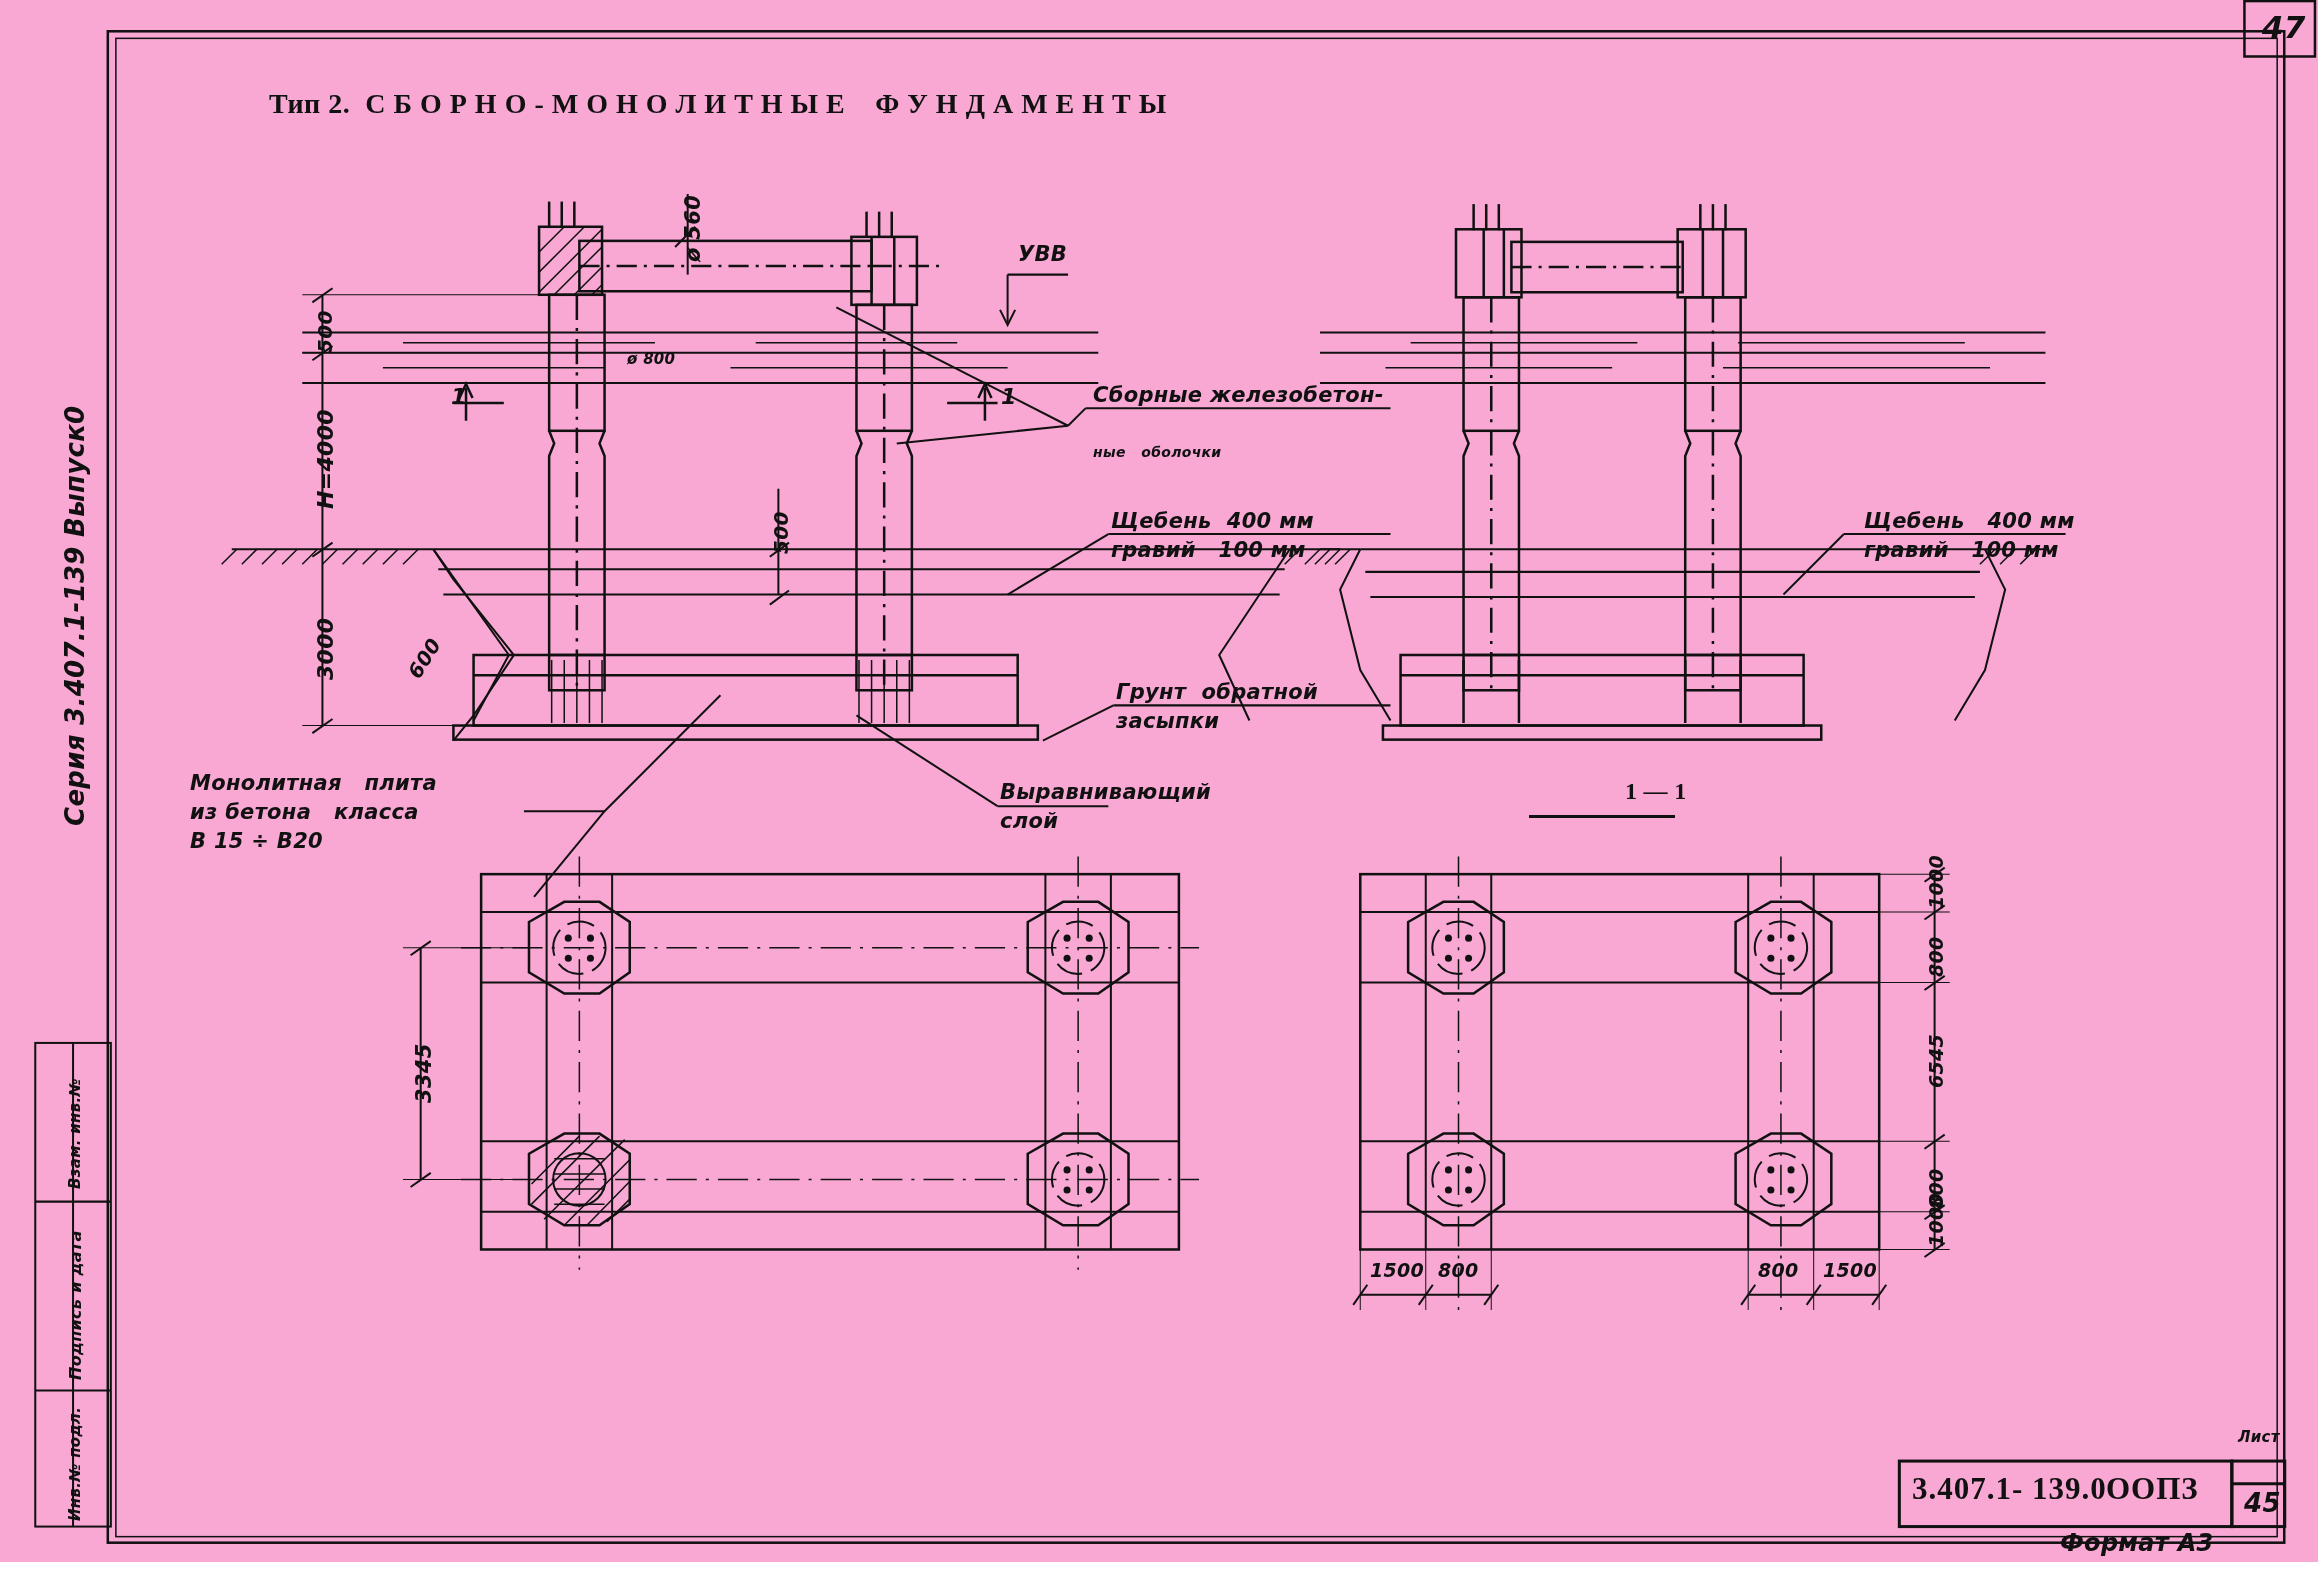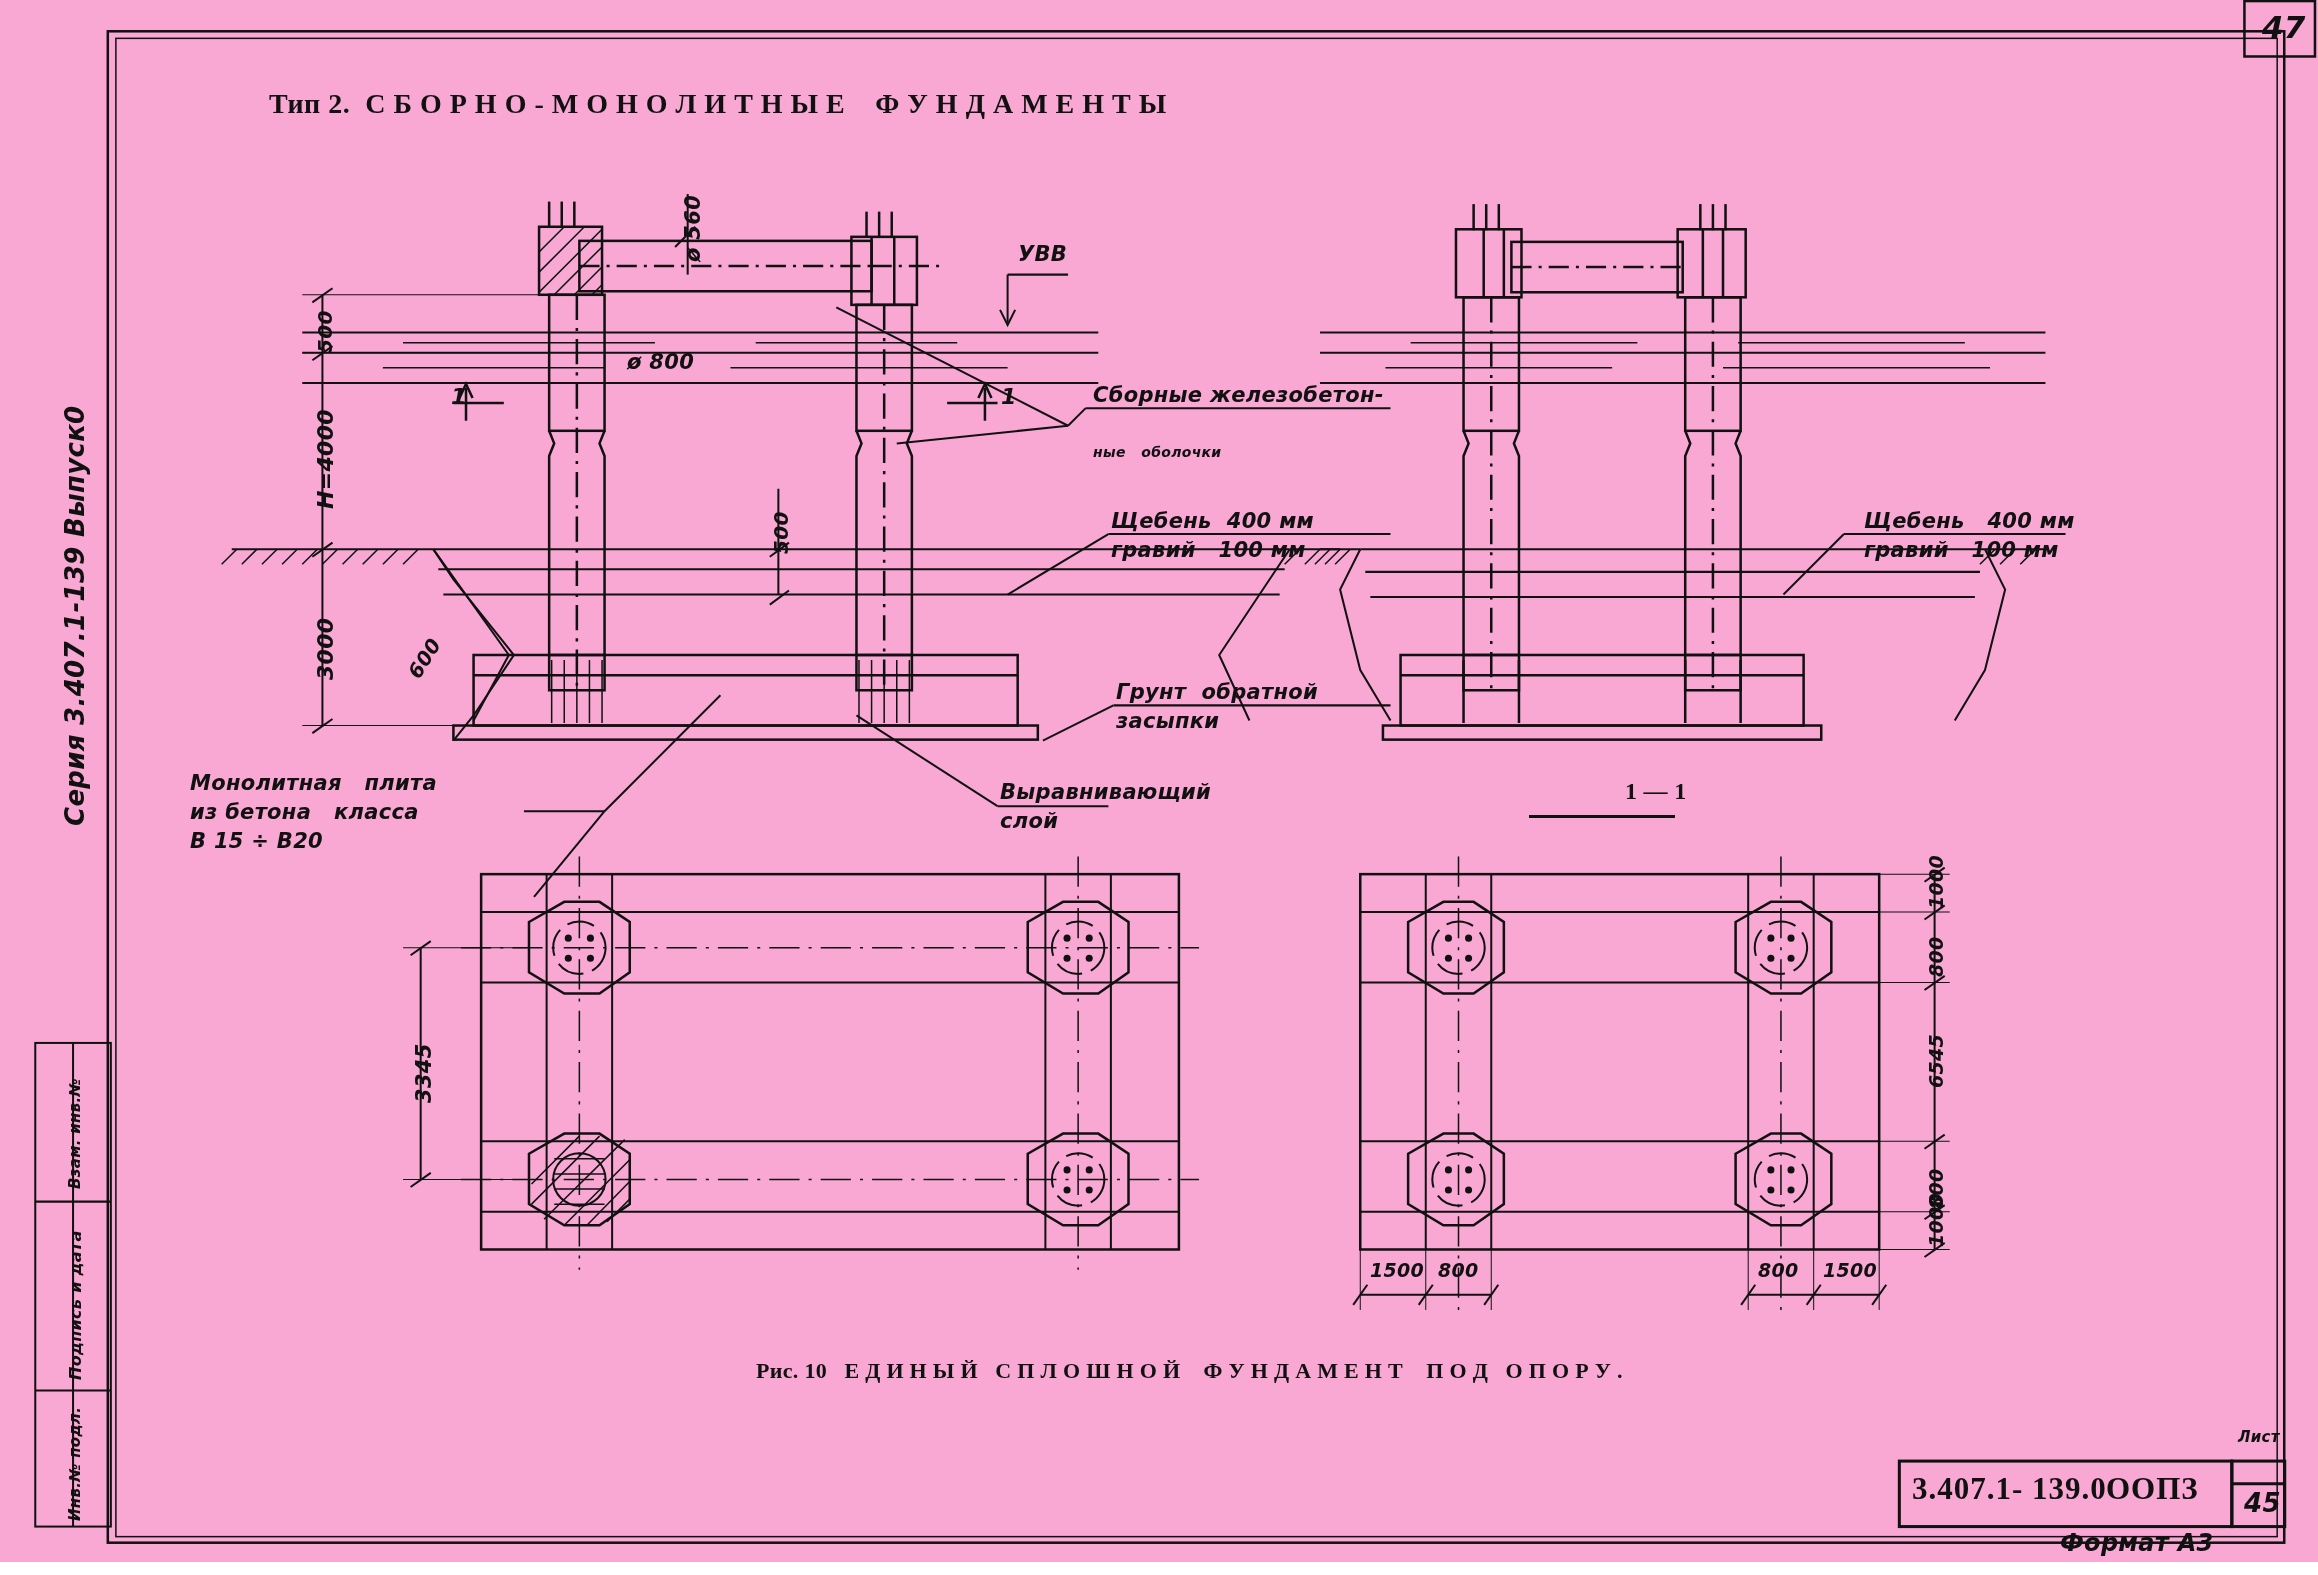"ø 800" div.ink { font-size: 21px -> 15px }
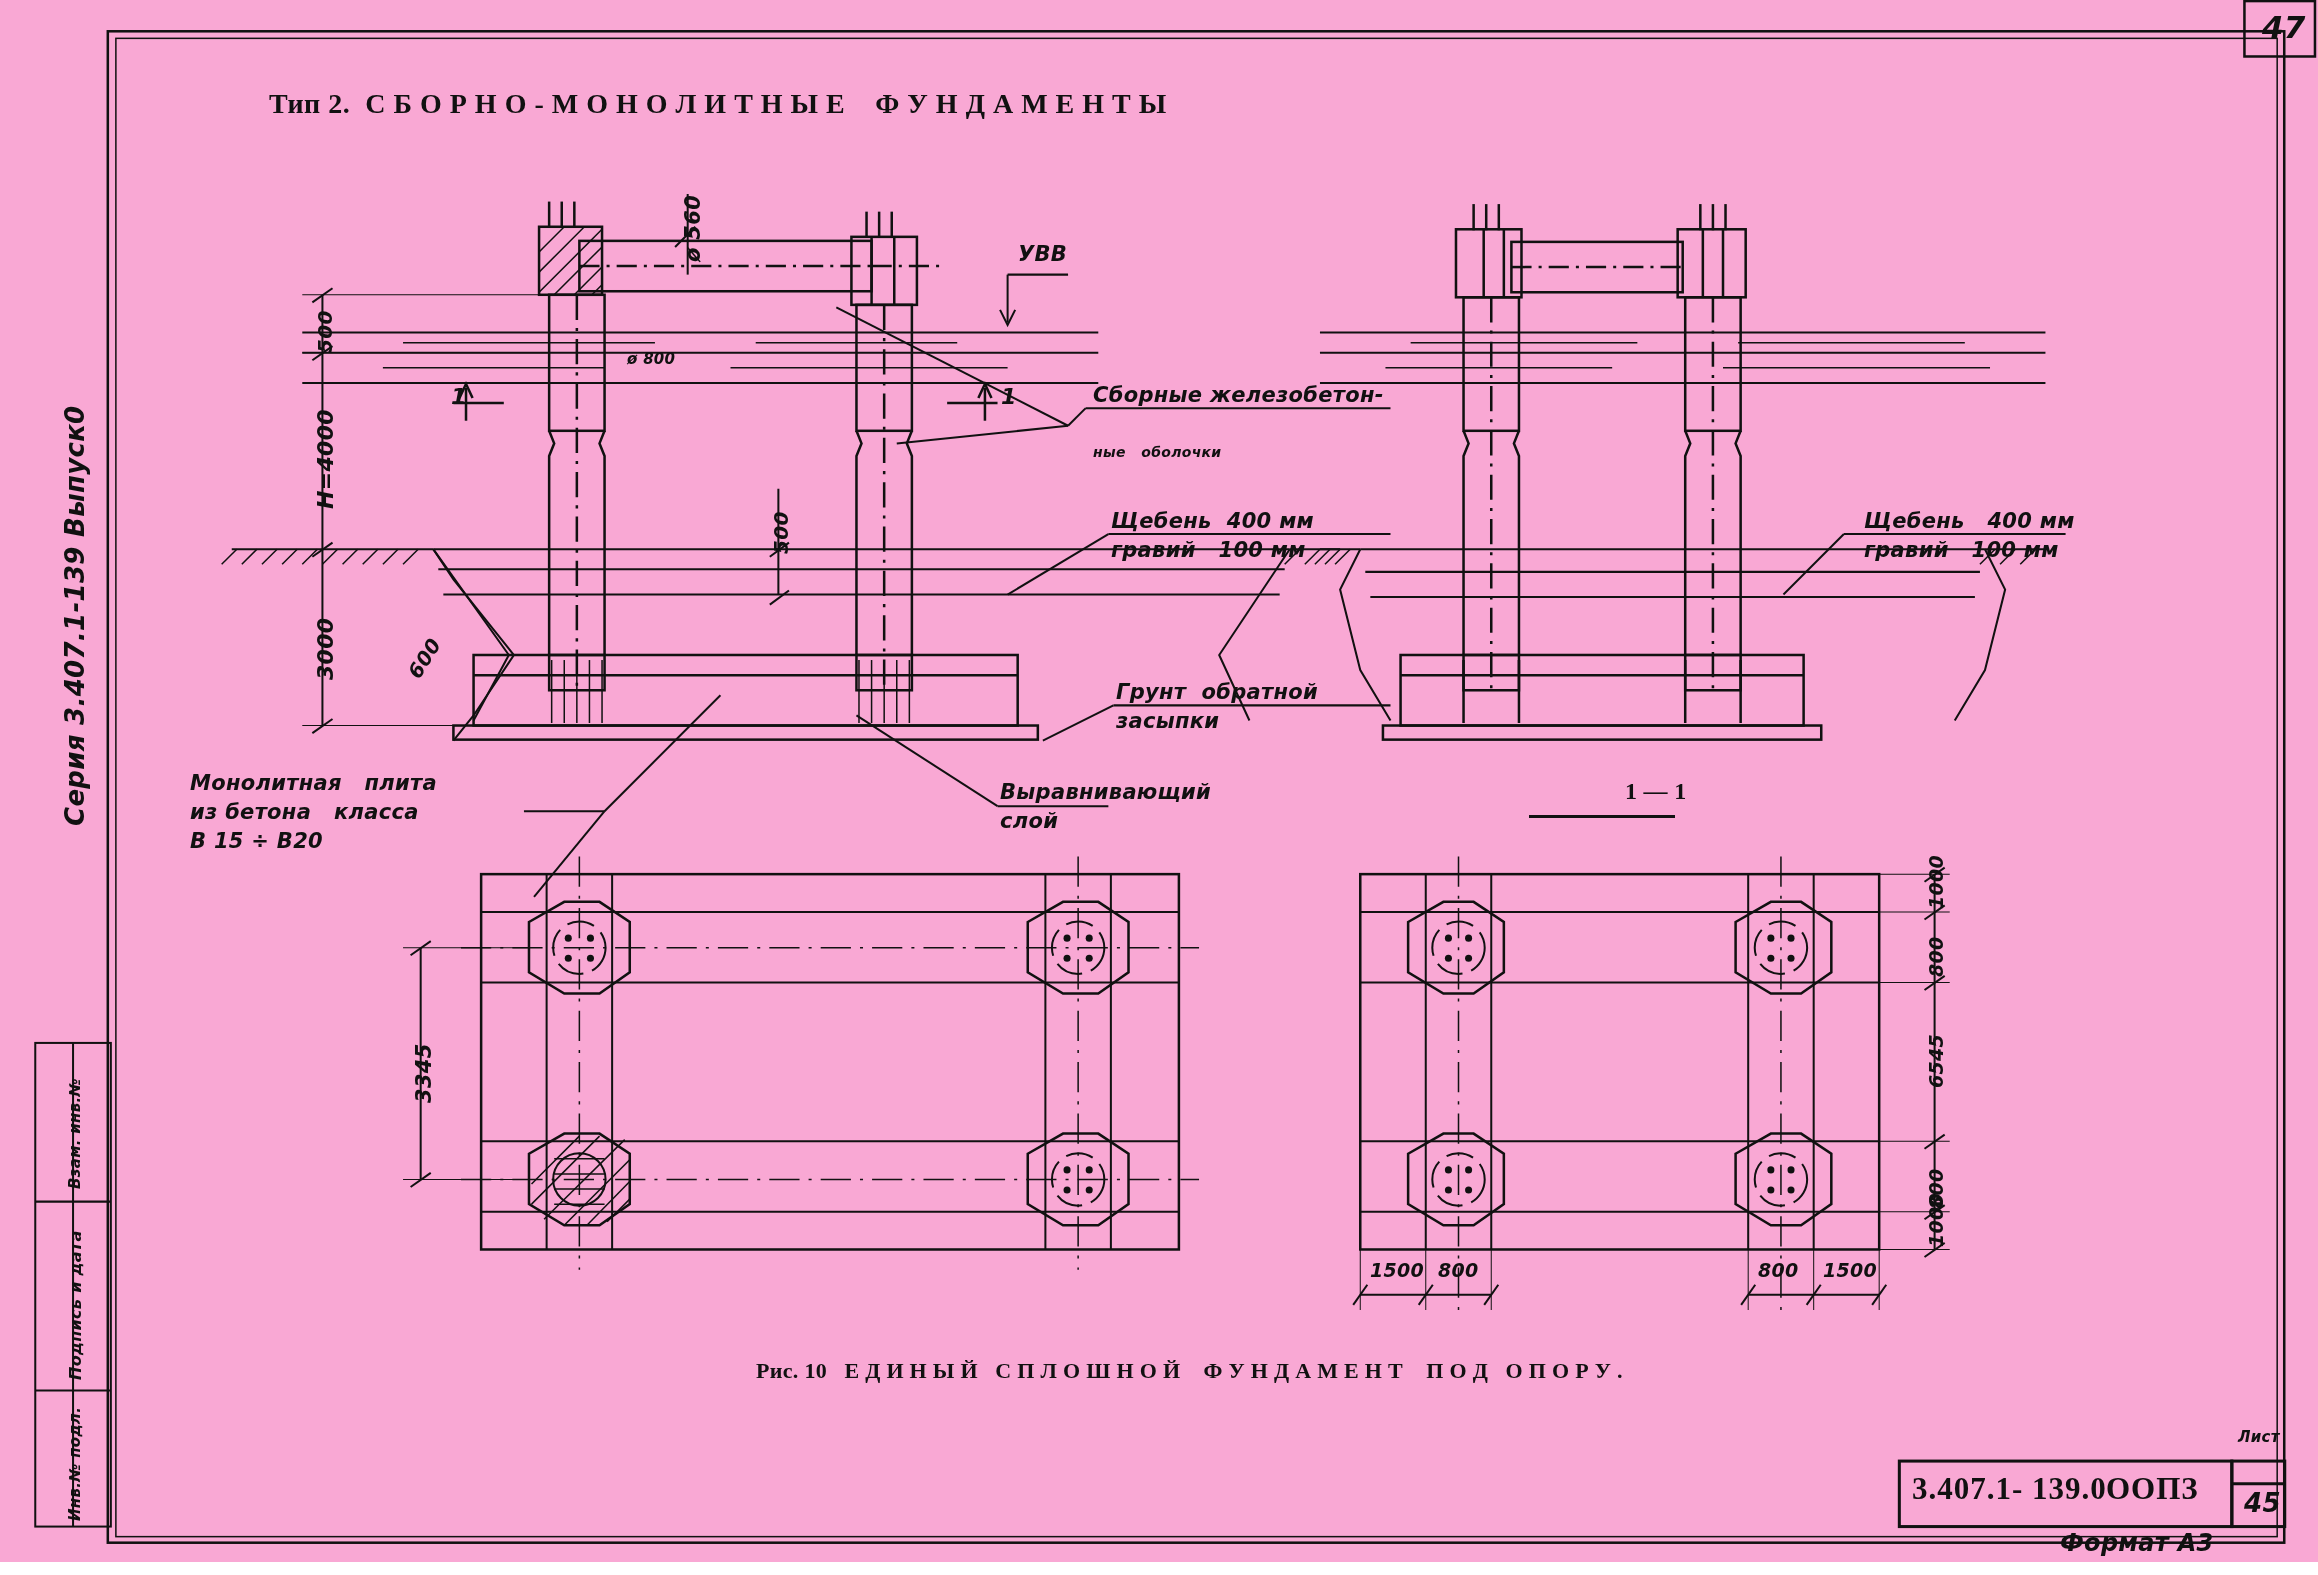"Рис. 10 Е Д И" div.ink { html: <div>Рис. 10 Е Д И Н Ы Й С П Л О Ш Н О Й Ф У Н Д А М Е Н Т П О Д О П О Р У .</div> -> none }
